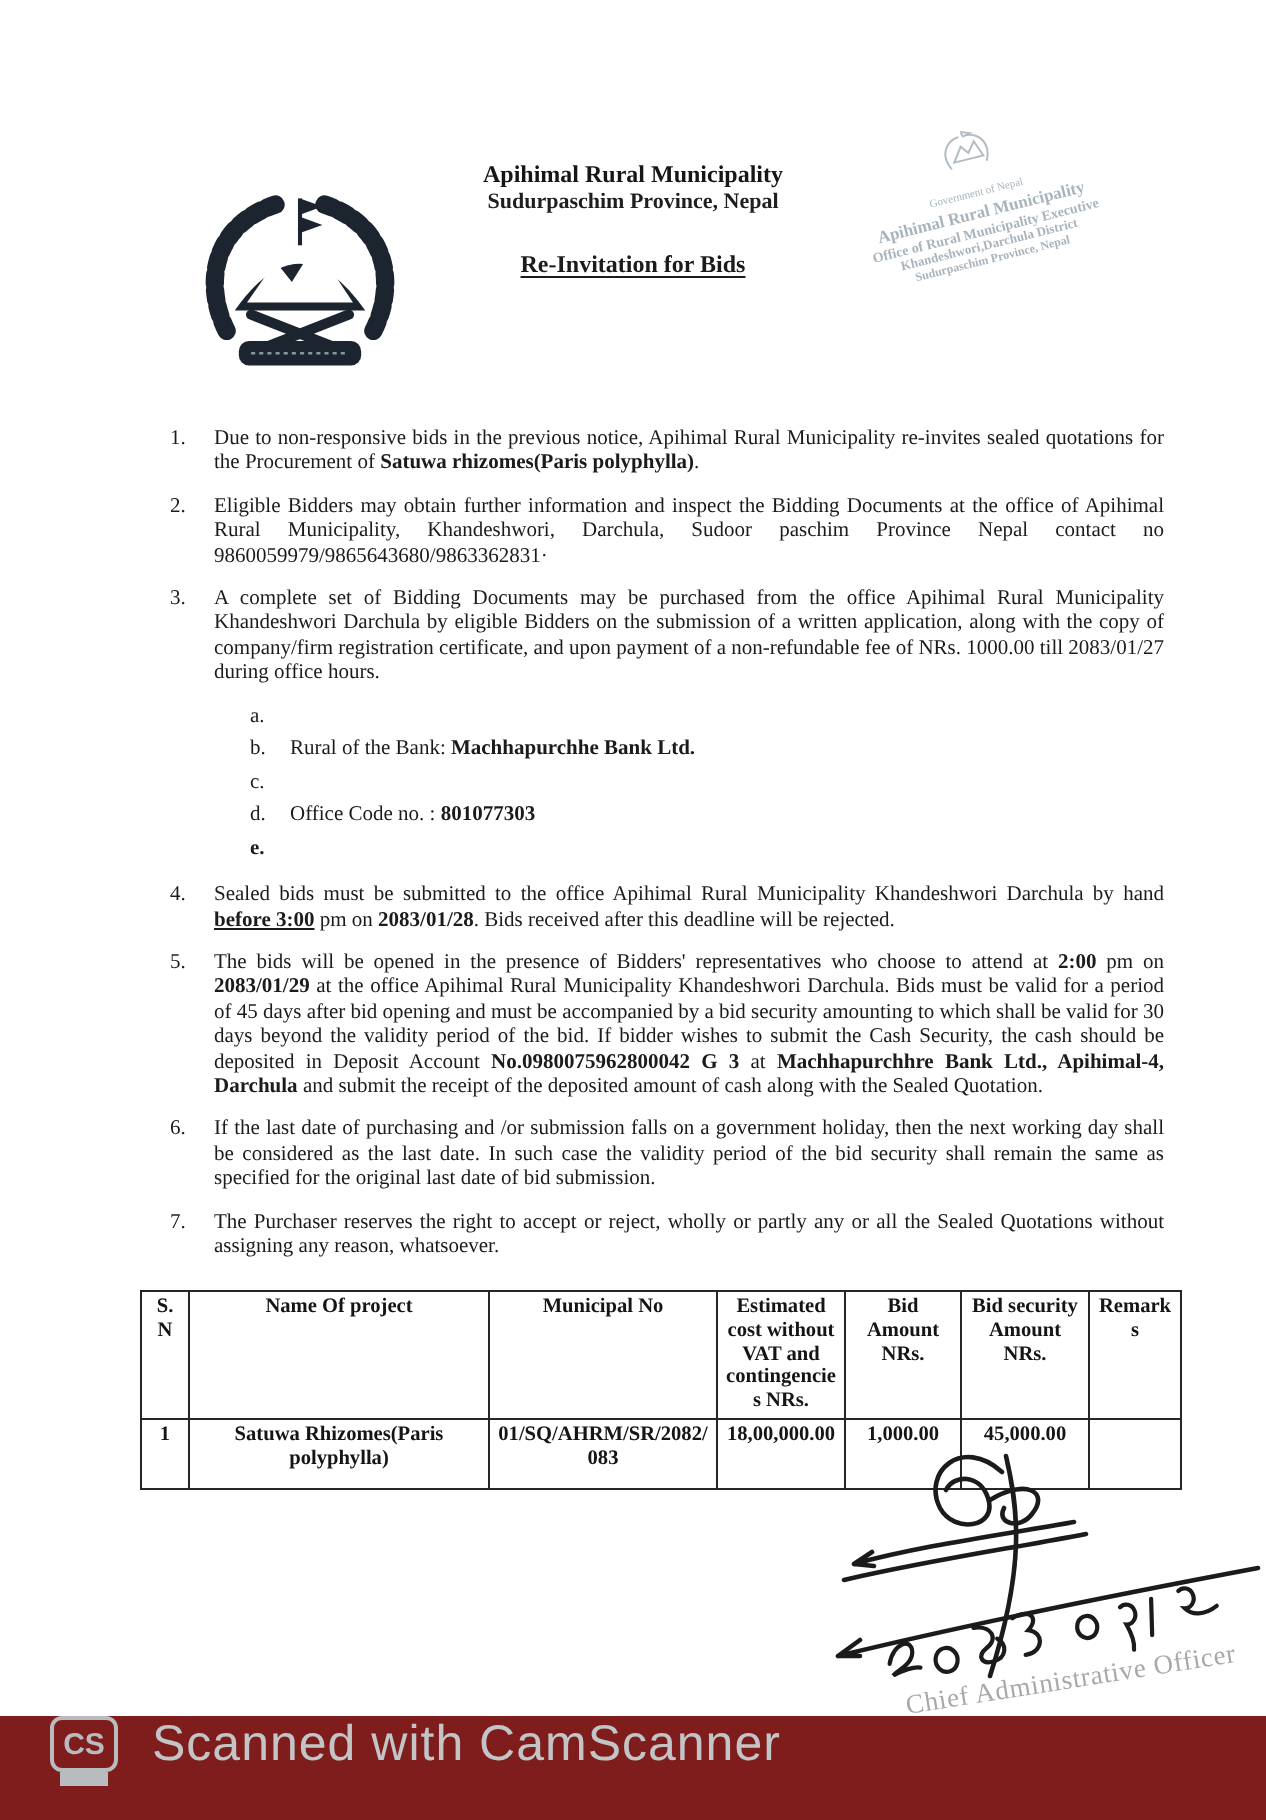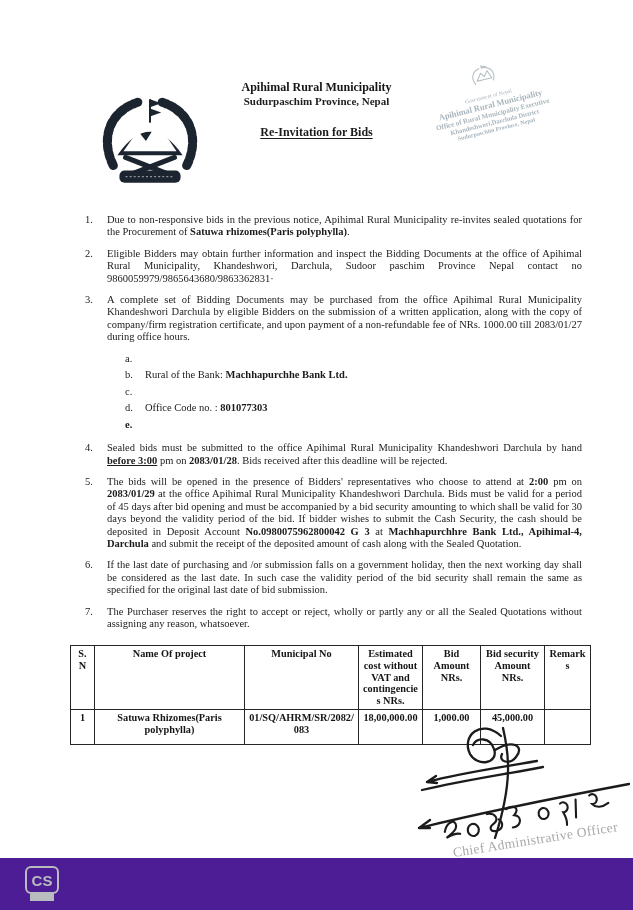"CS" .footer { align-items: center -> flex-start; background: #4c1d95 -> #7f1d1d }
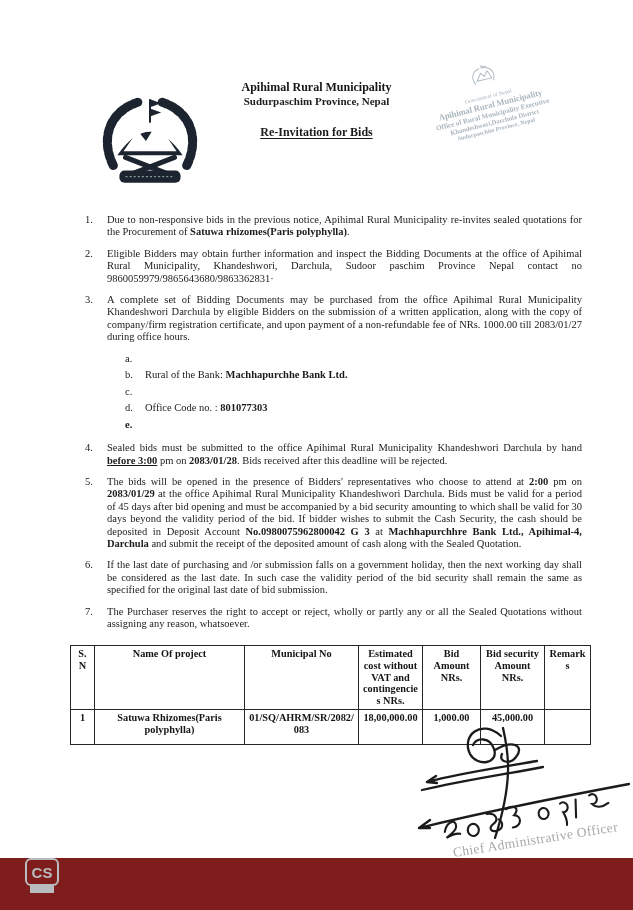"Scanned with CamScanner" div.footer-text { html: none -> <div>Scanned with CamScanner</div> }
